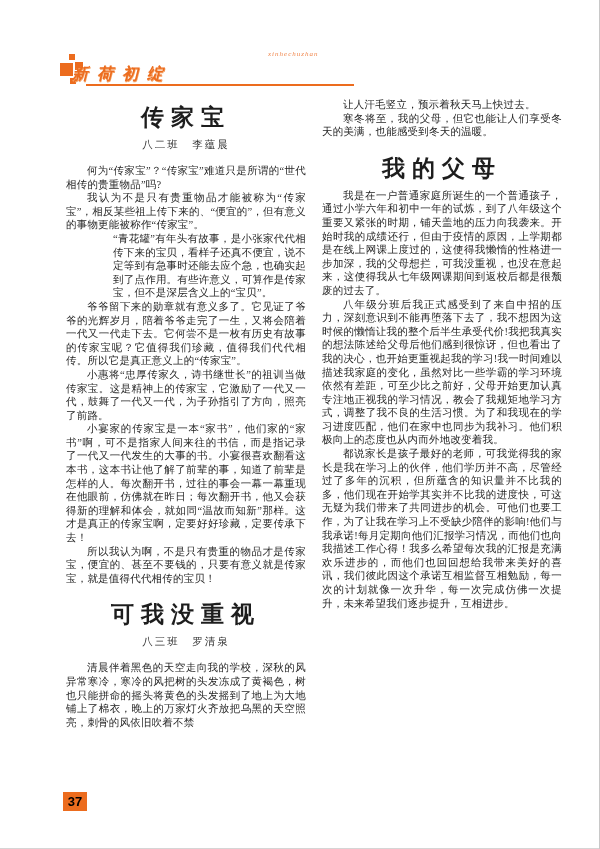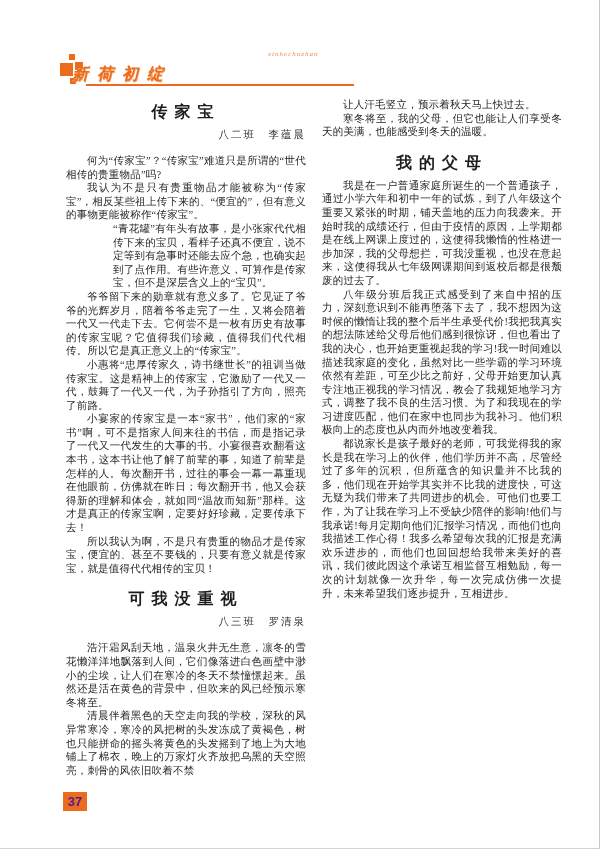"传家宝" .essay-title { font-size: 16px -> 23px }
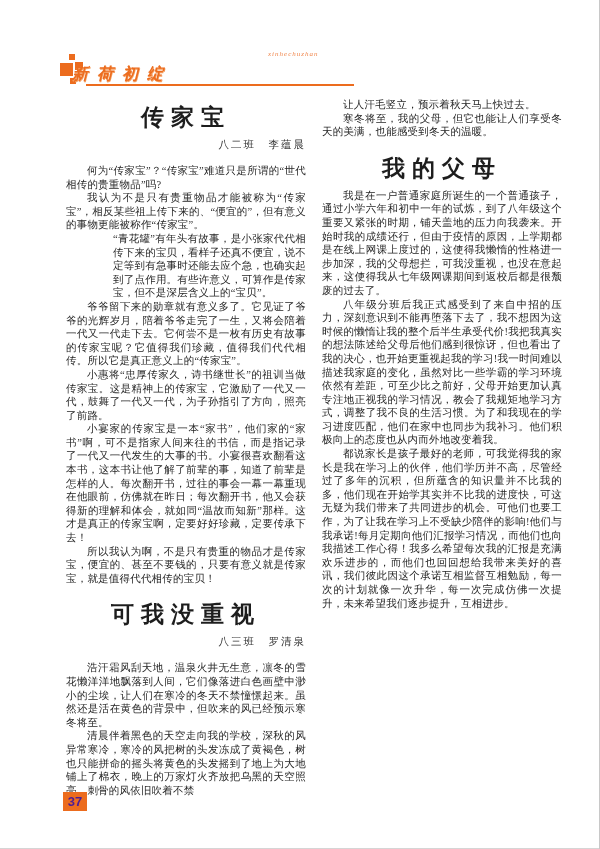"八二班 李蕴晨" .essay-author { text-align: right -> center }
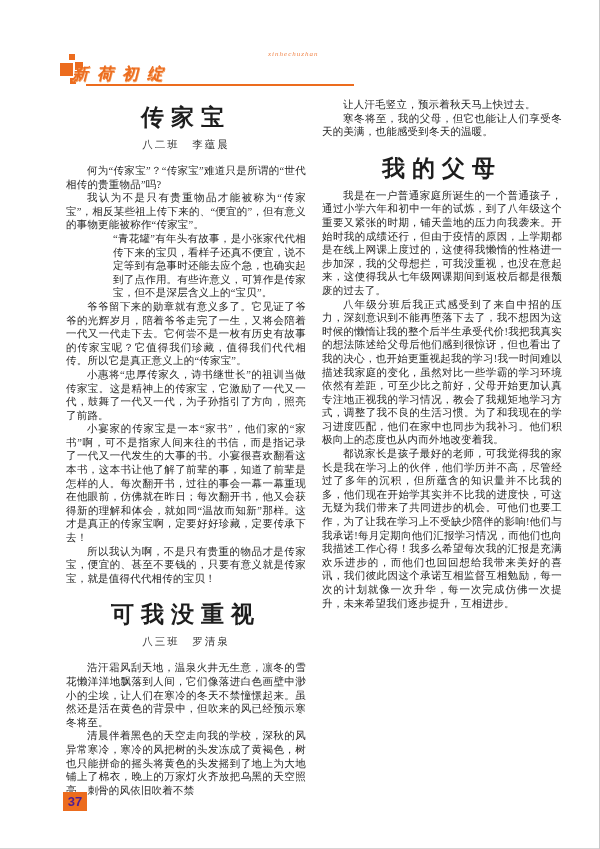"浩汗霜风刮天地，温泉火井无生意，凛冬的雪花懒洋洋地飘落到人间，它们像落进白色画壁" p { html: <p>浩汗霜风刮天地，温泉火井无生意，凛冬的雪花懒洋洋地飘落到人间，它们像落进白色画壁中渺小的尘埃，让人们在寒冷的冬天不禁憧憬起来。虽然还是活在黄色的背景中，但吹来的风已经预示寒冬将至。</p> -> none }
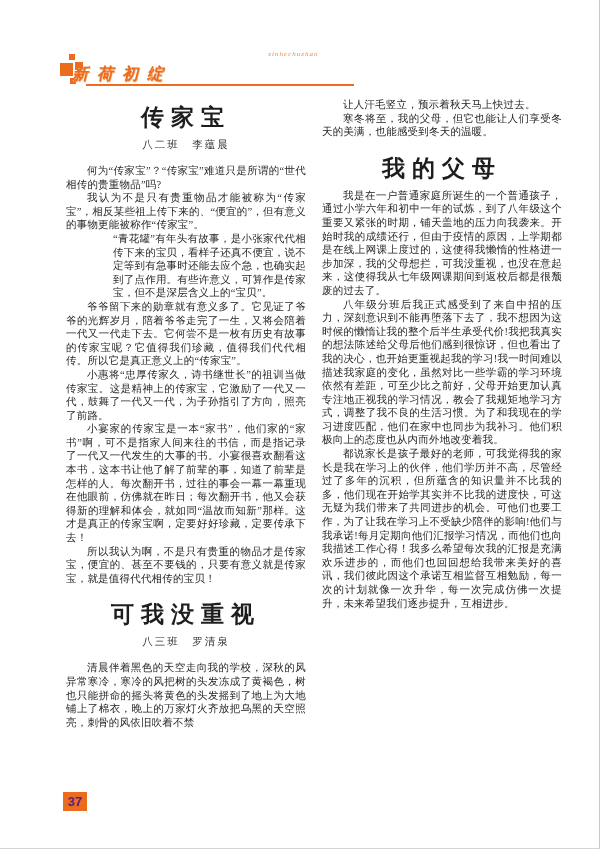"37" .pagenum { color: #4c1d95 -> #000000 }
